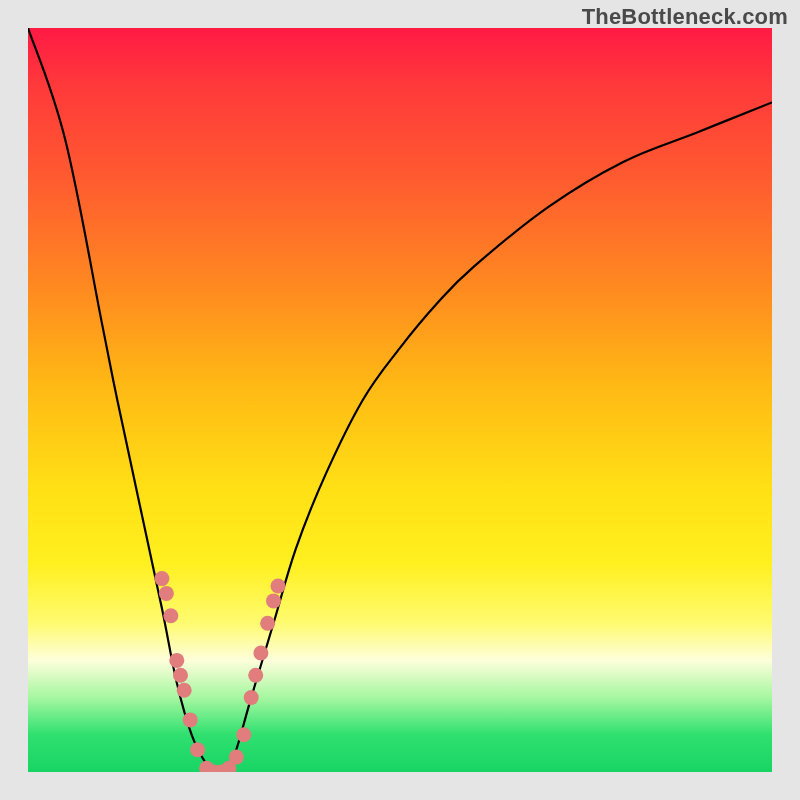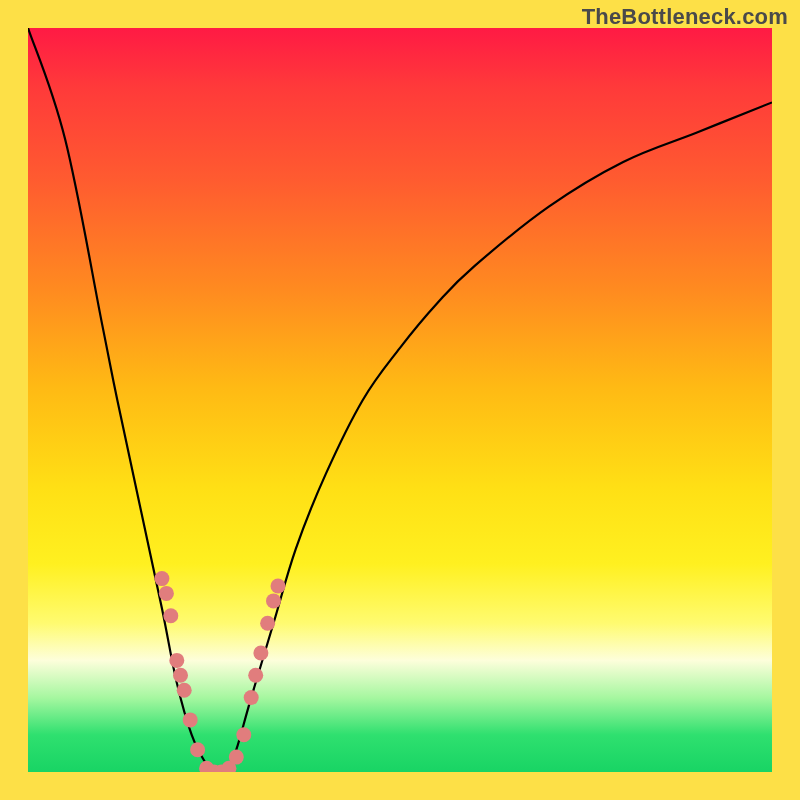"TheBottleneck.com" .frame { background: #fde047 -> #e5e5e5 }
